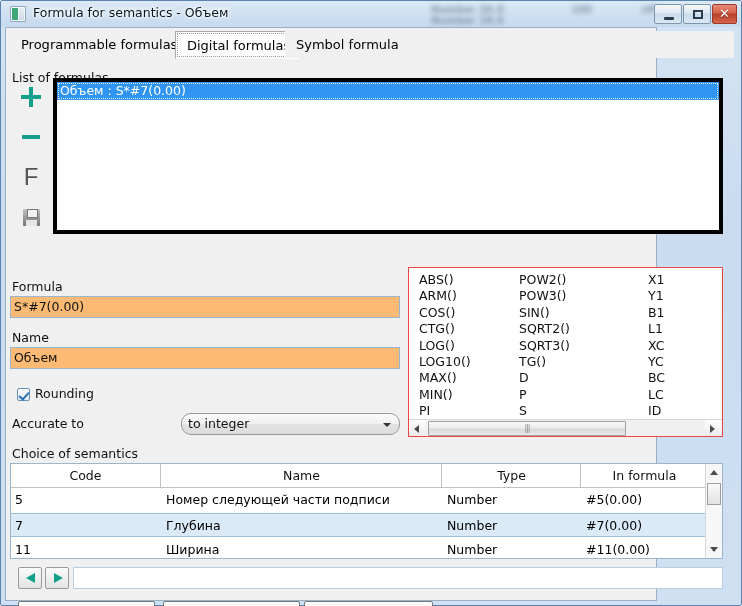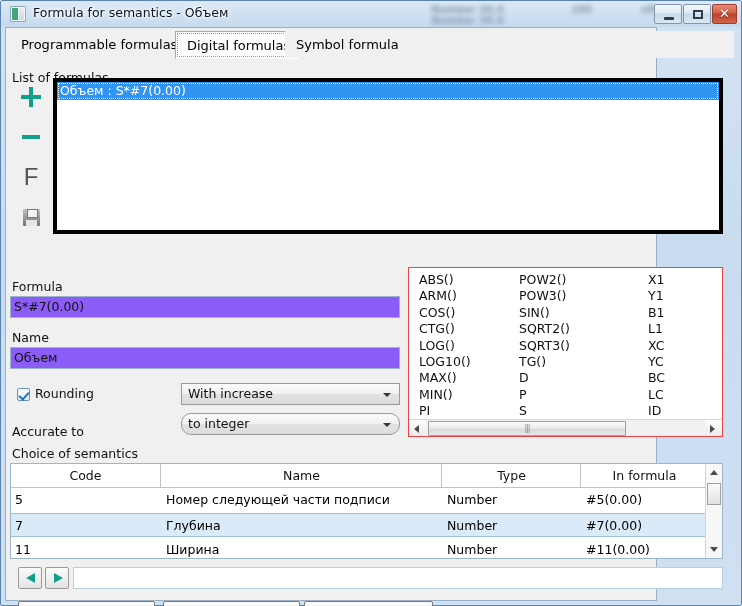"S*#7(0.00)" .tinput { background: #8b5cf6 -> #fdba74 }
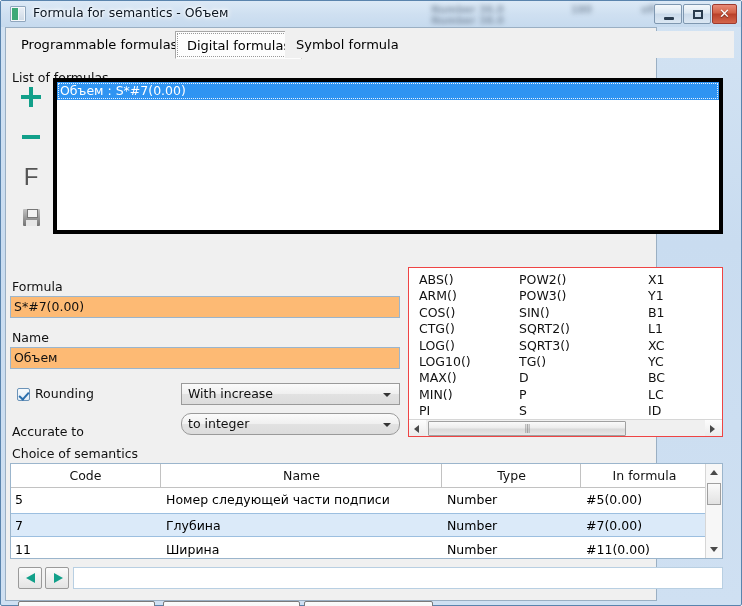"With increase" div.combo { html: <div> <span>With increase</span> <span></span> </div> -> none }
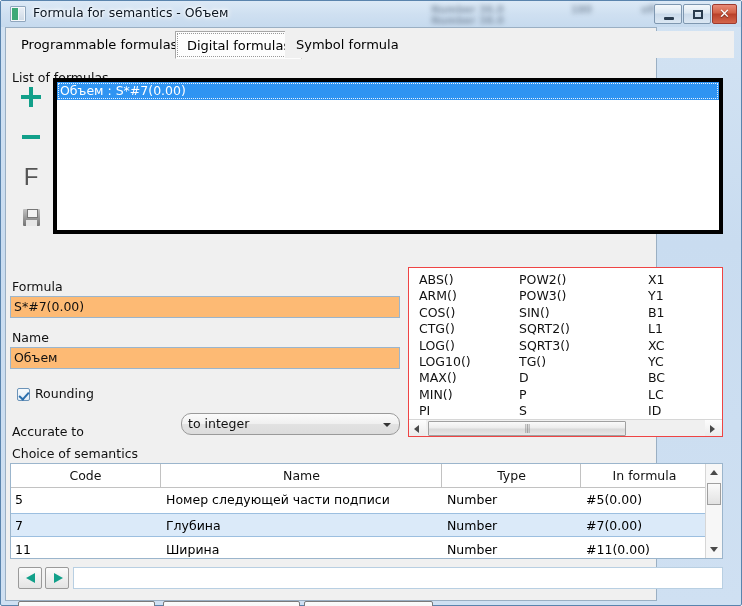"Accurate to" div.flabel { top: 396px -> 388px }
